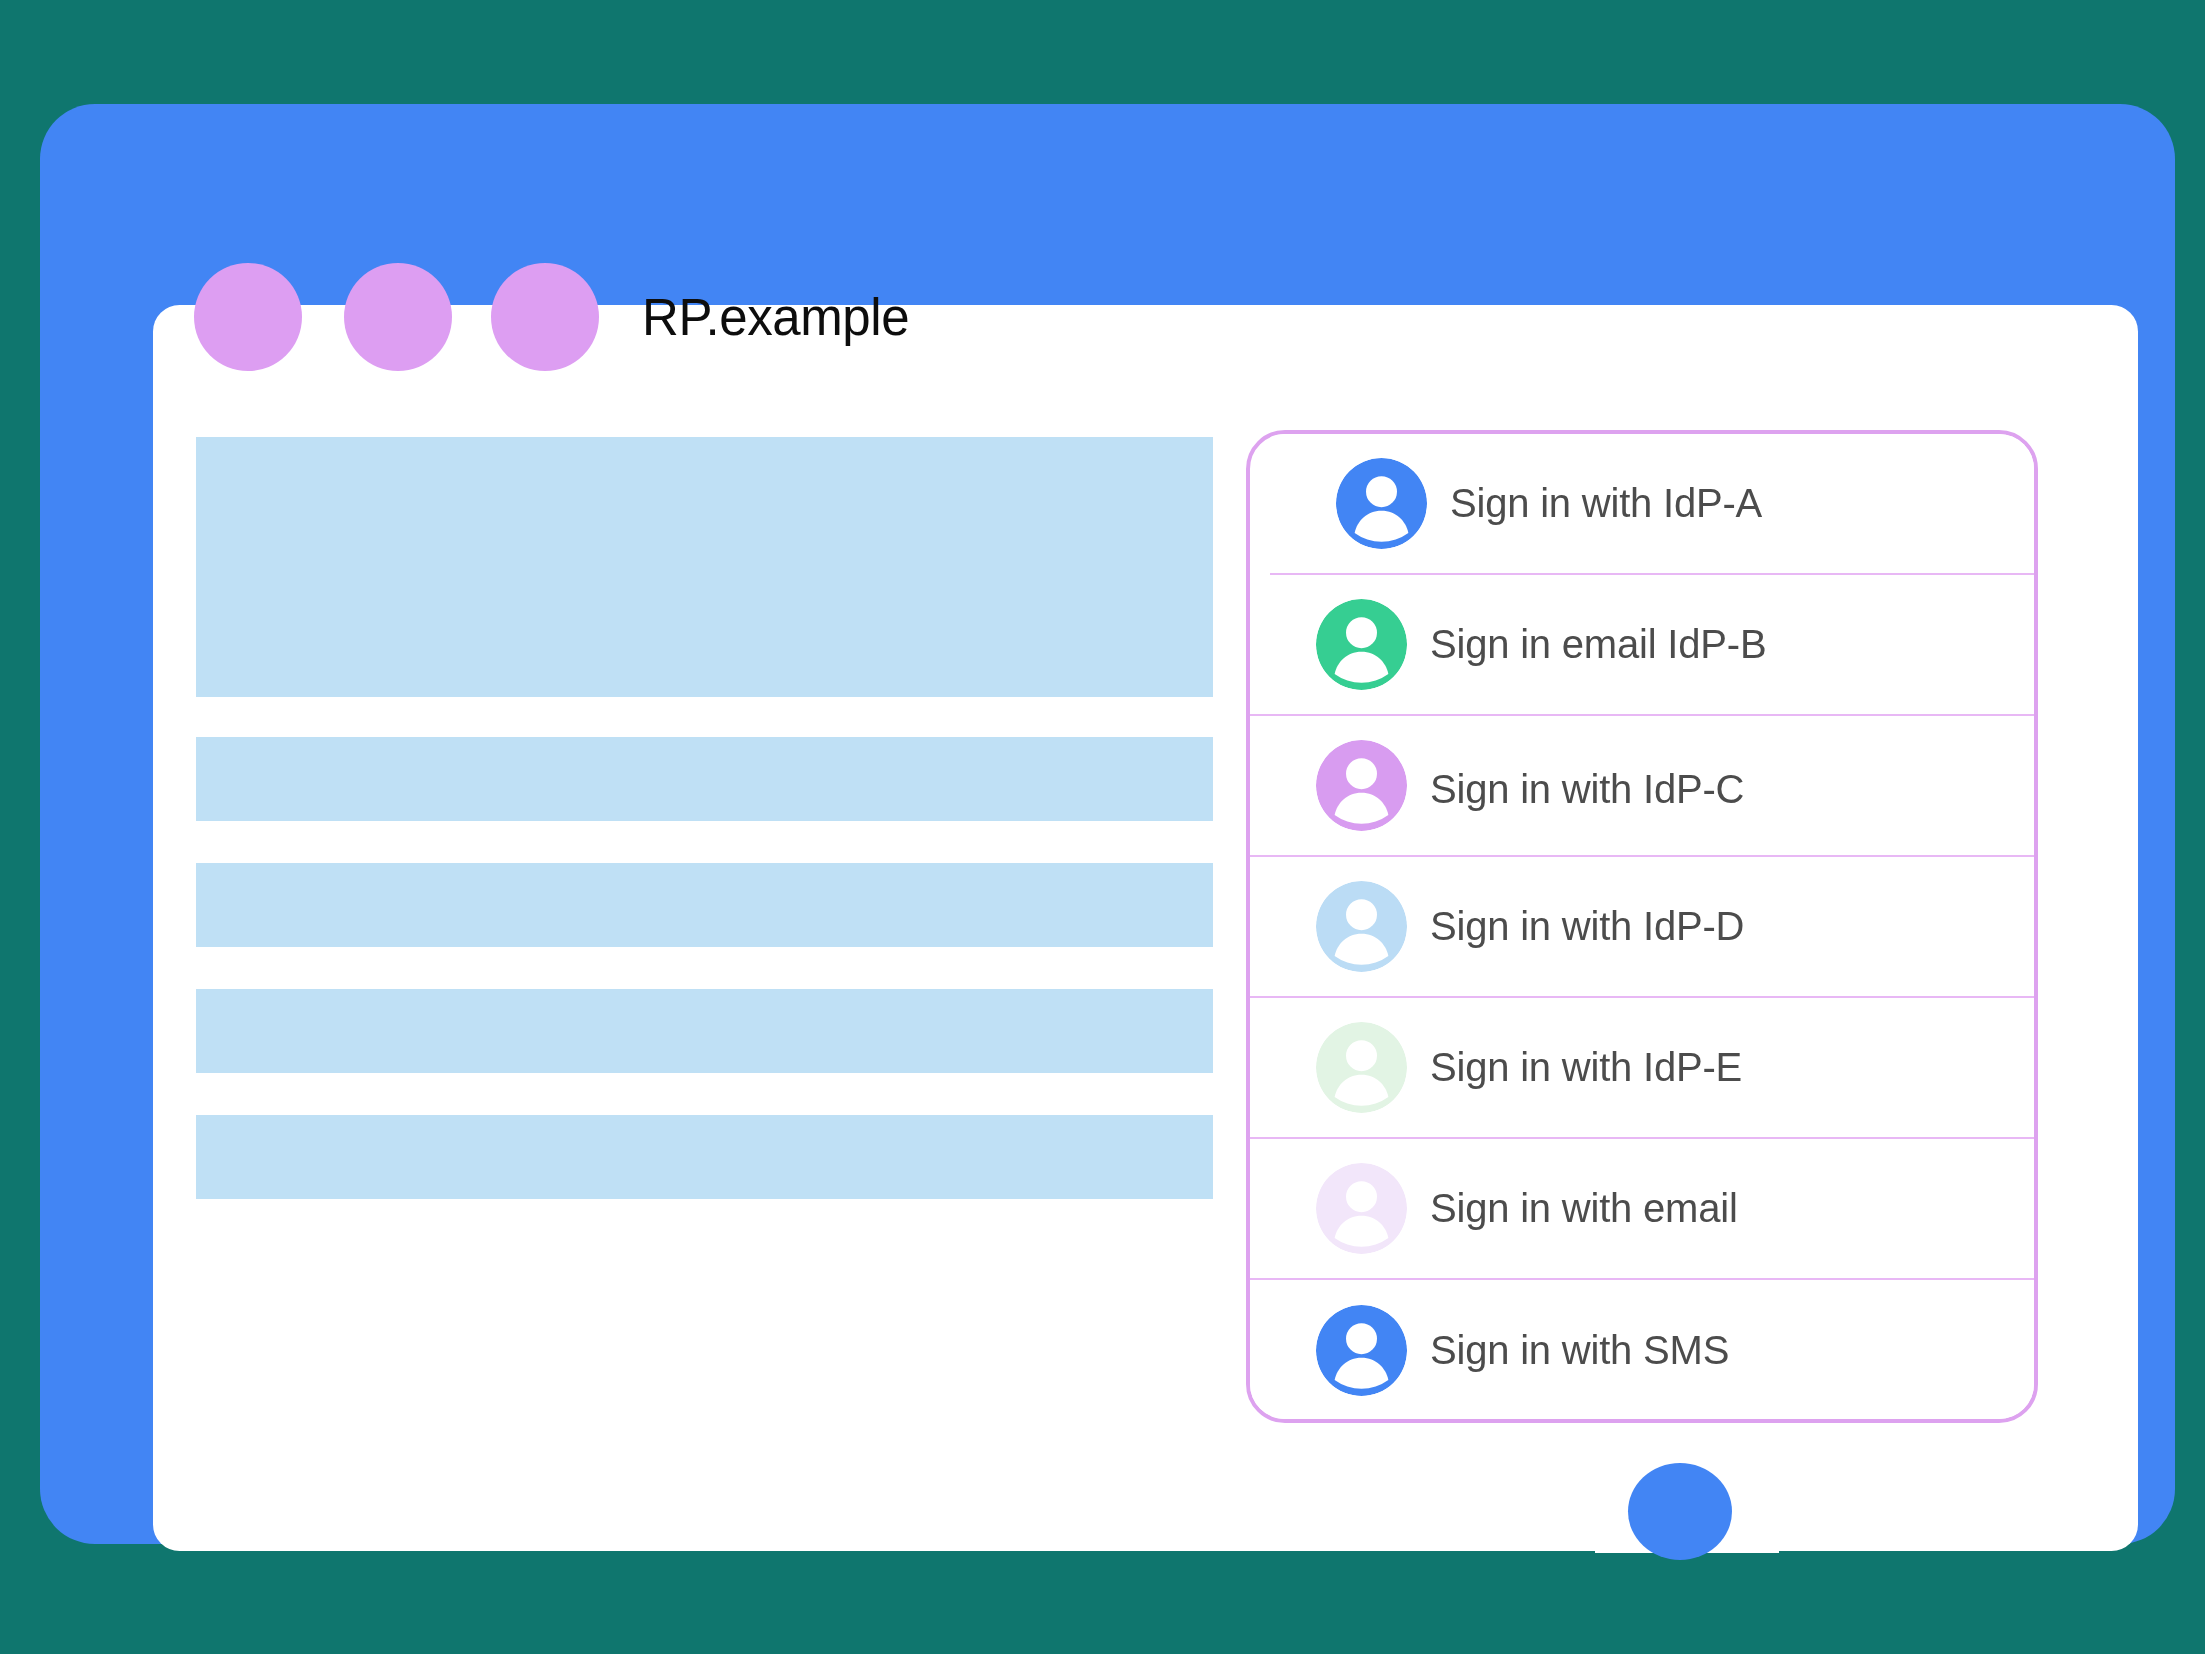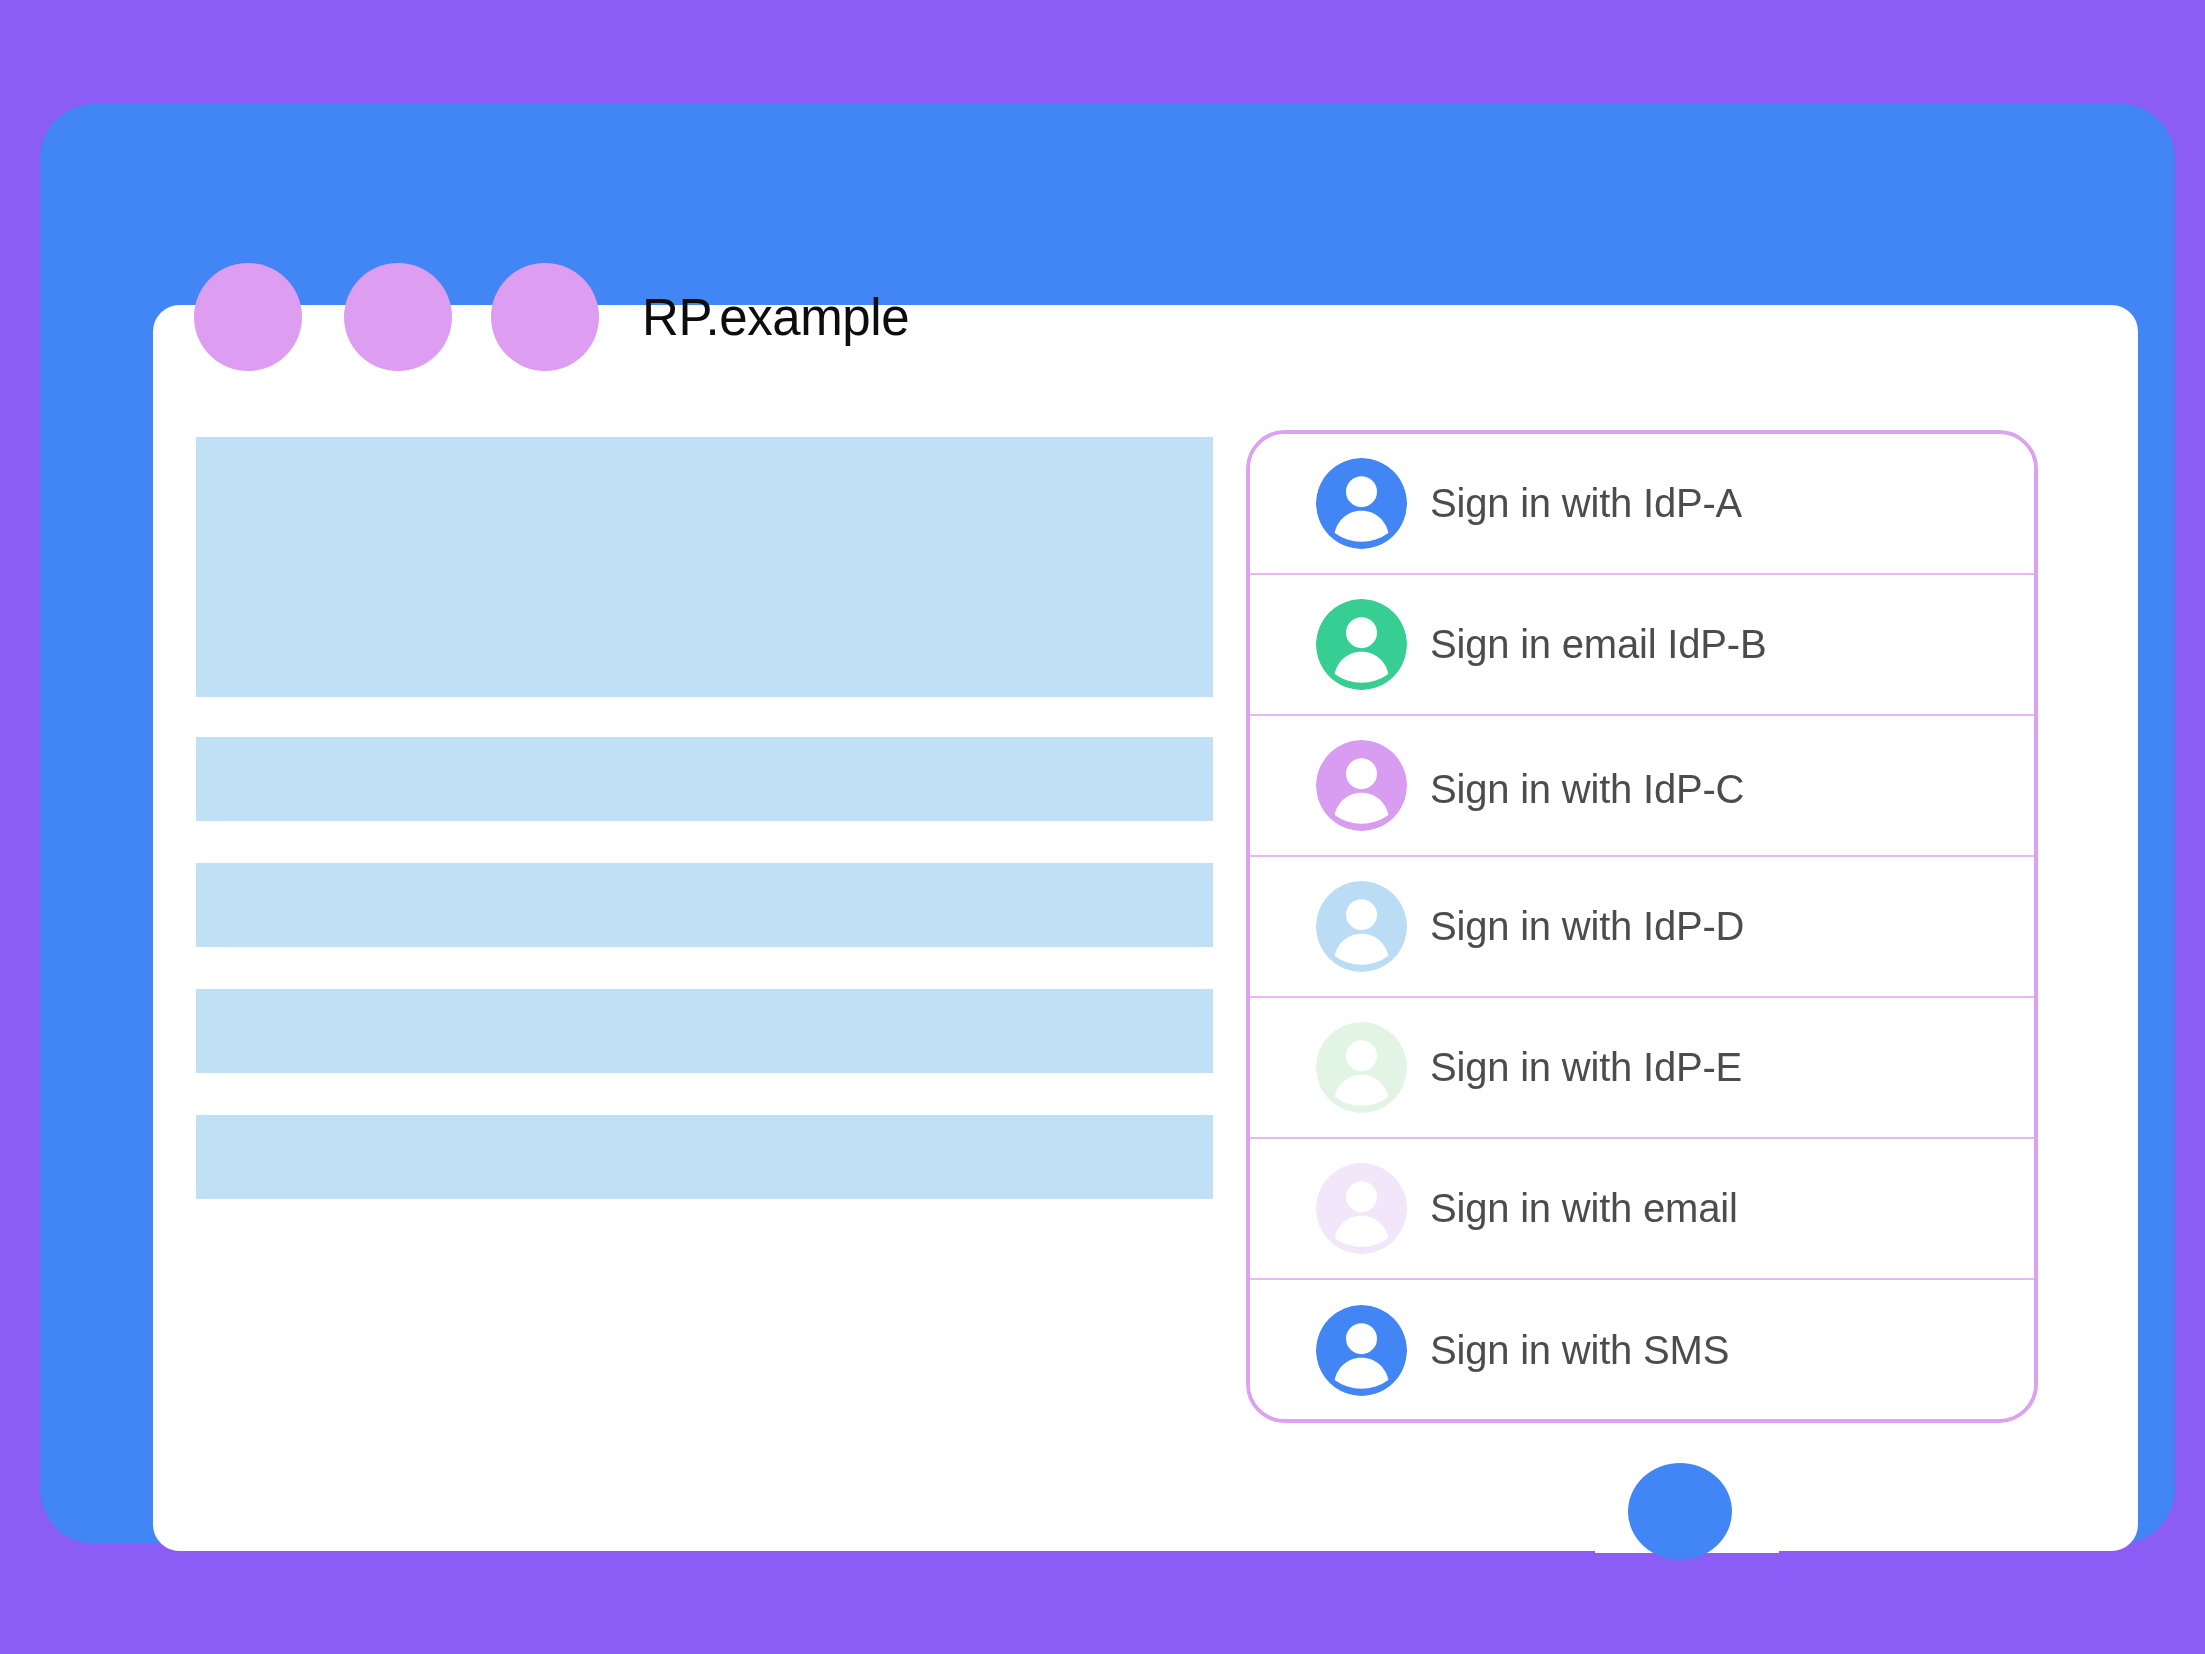"RP.example" #stage { background: #8b5cf6 -> #0f766e }
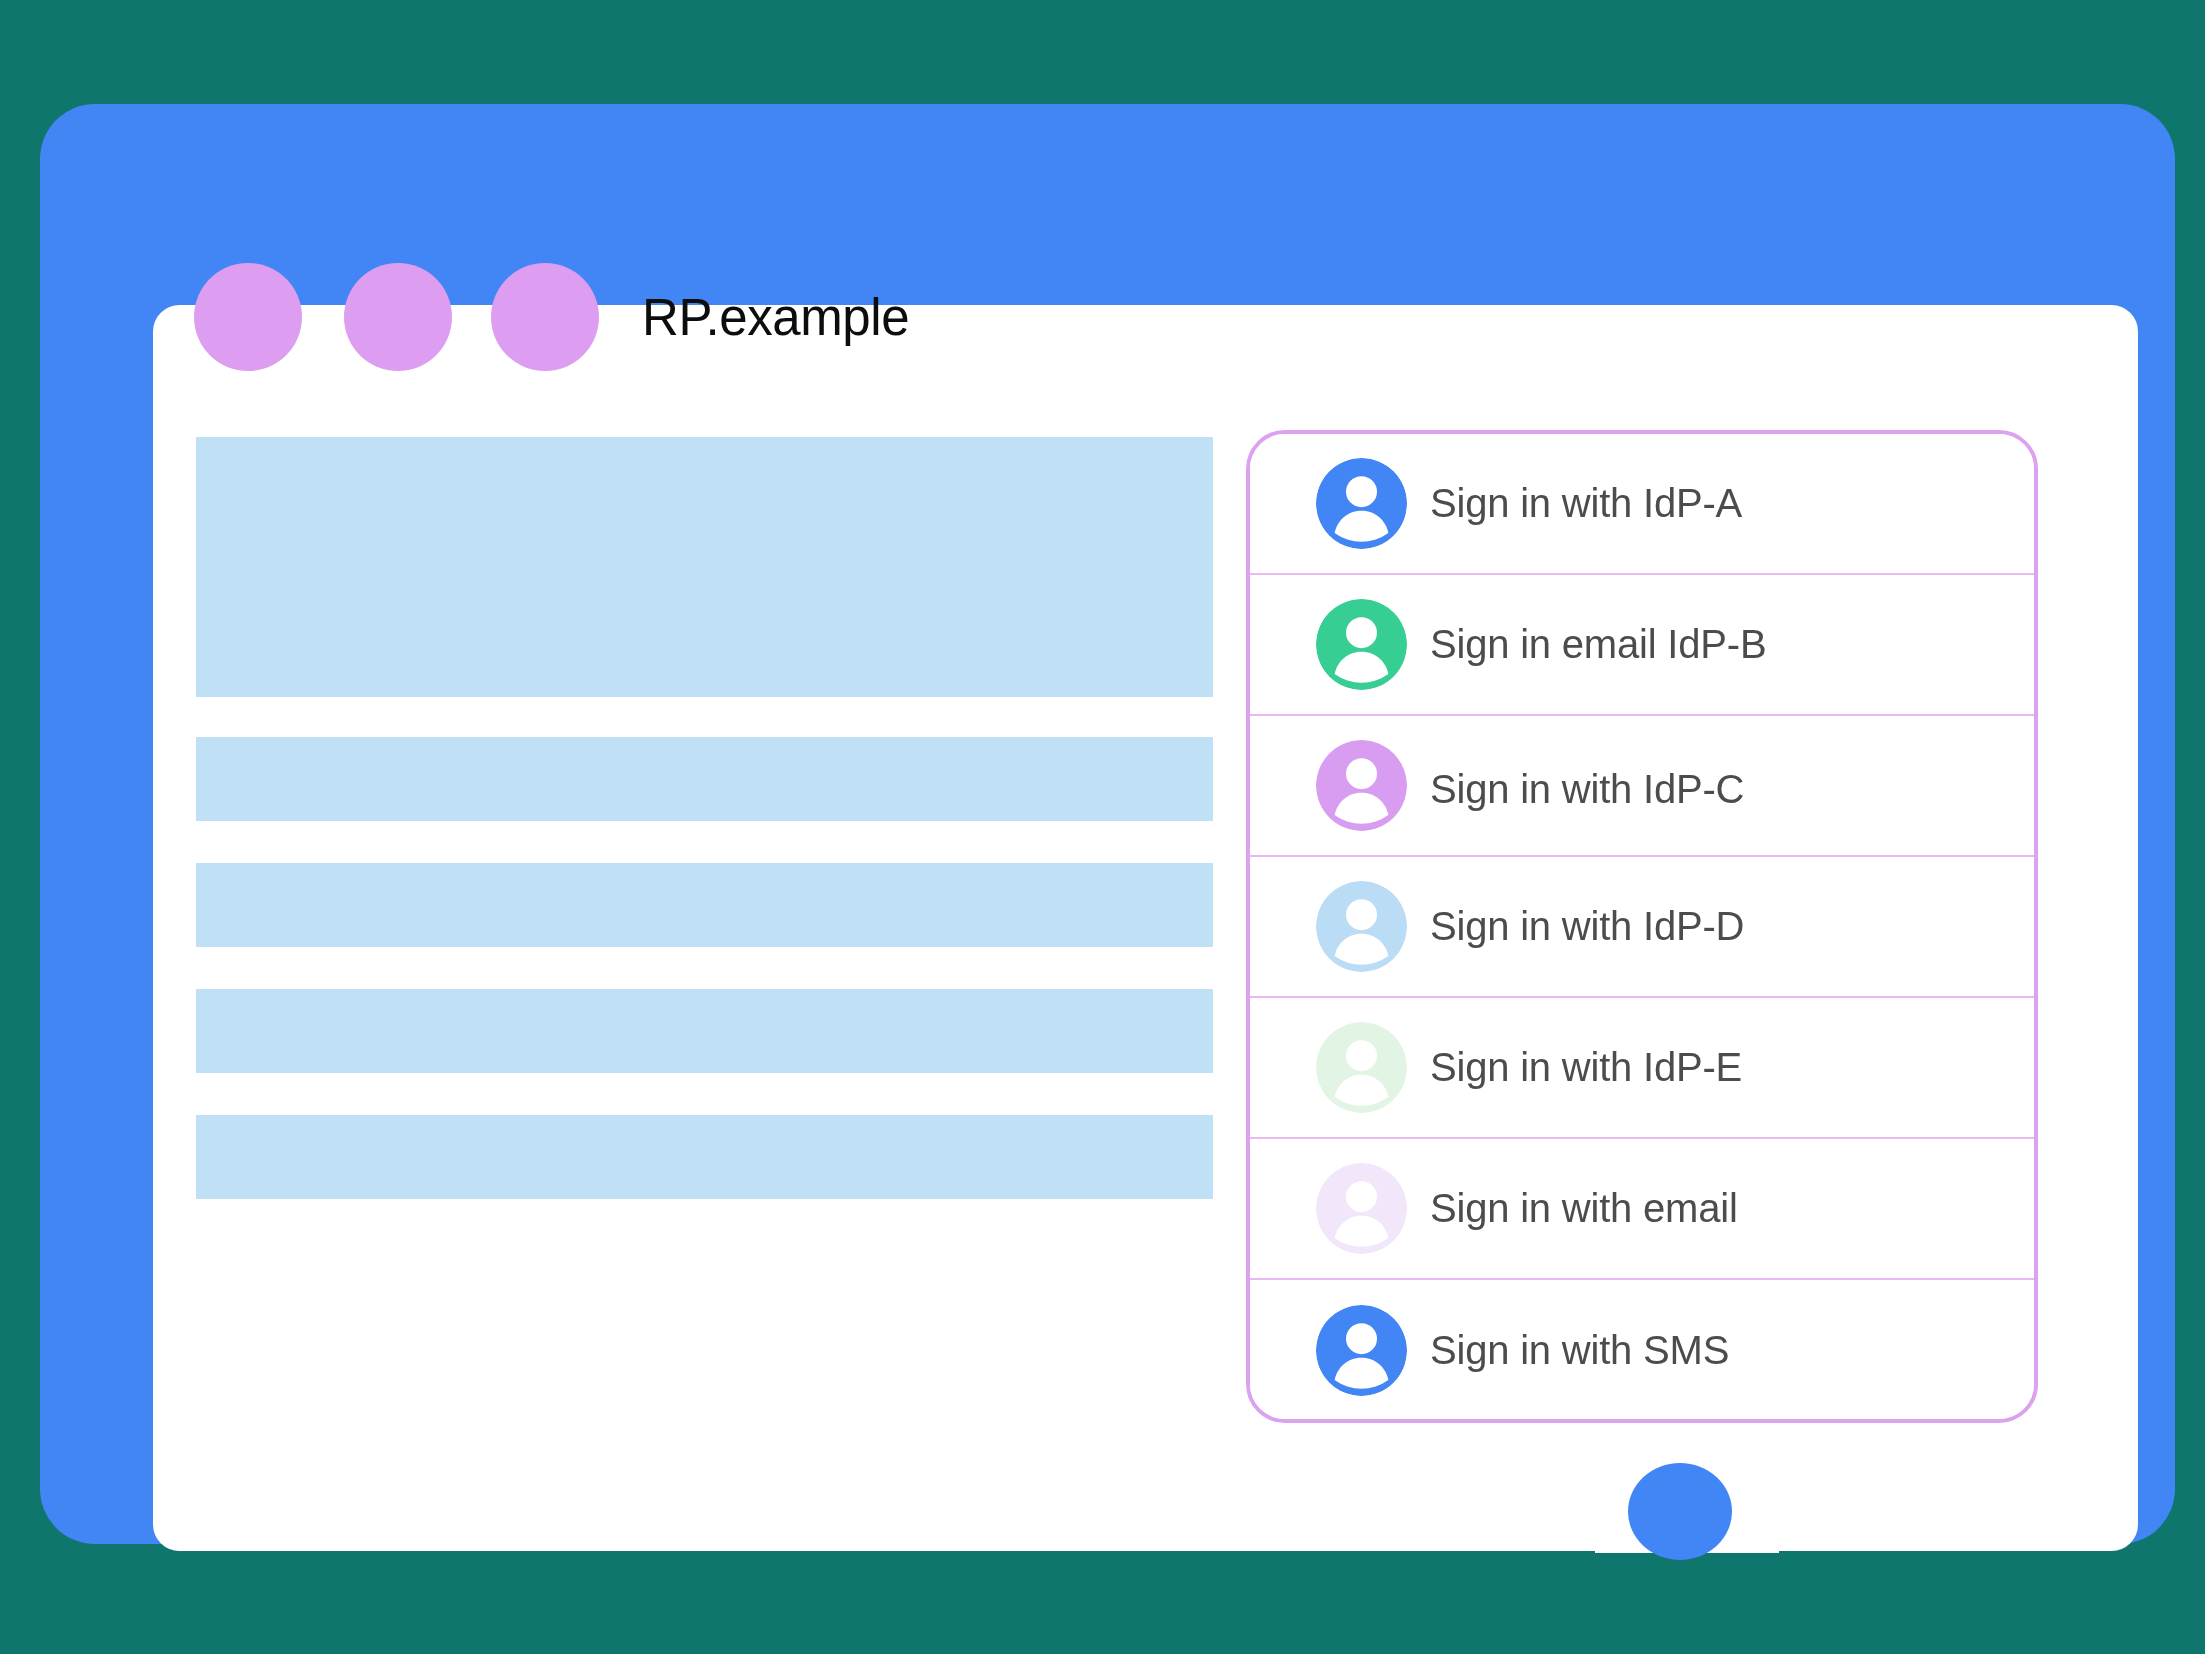"Sign in with IdP-A" div.account-row { margin-left: none -> 20px }
